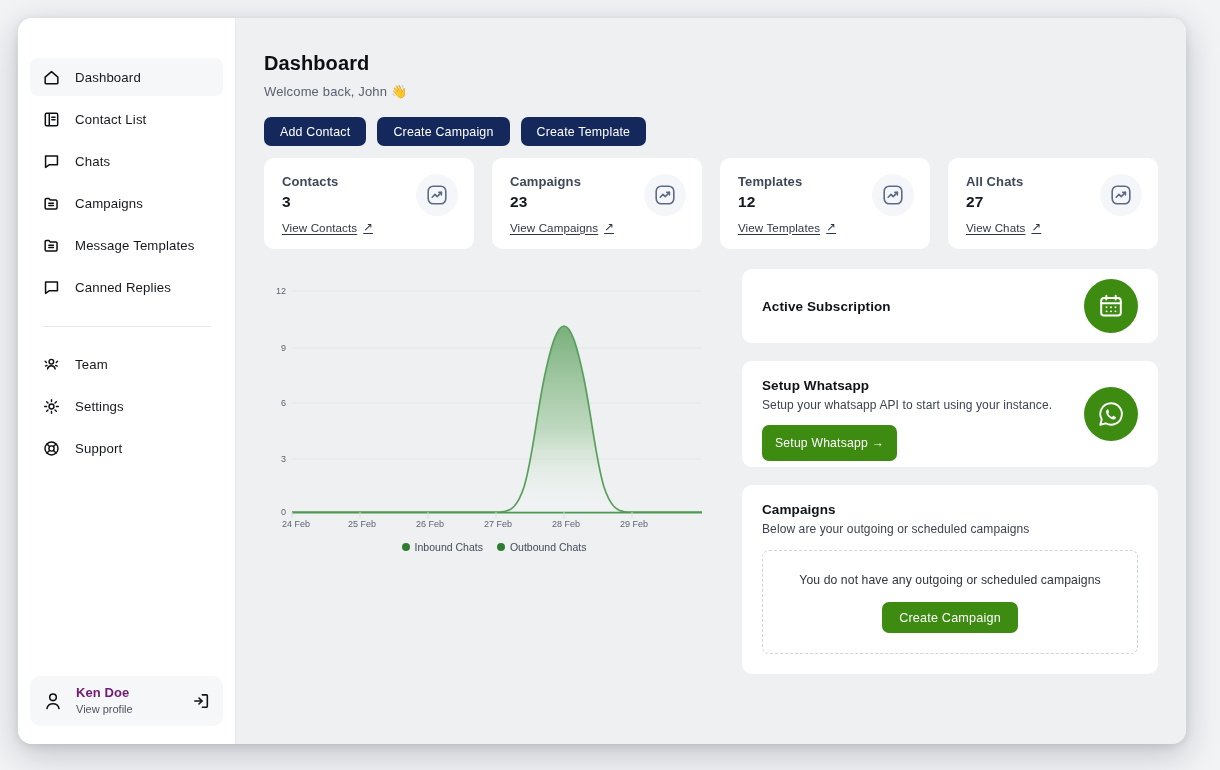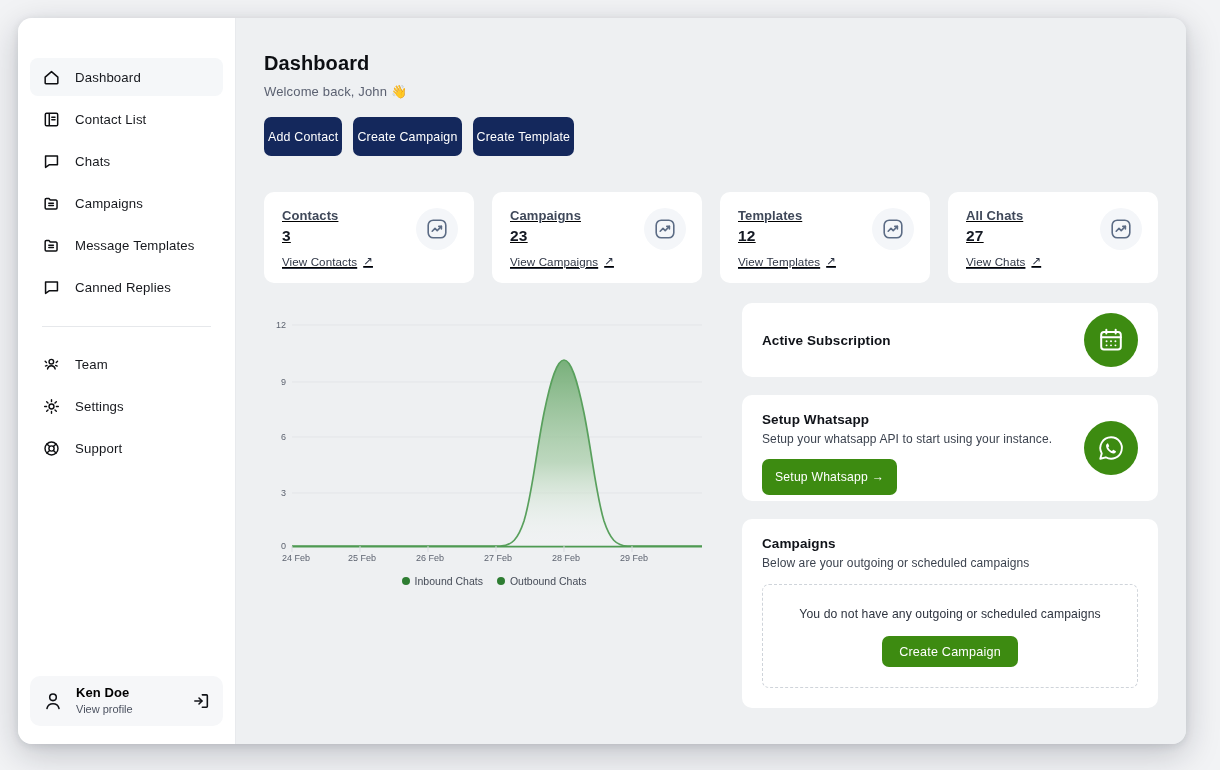"Add Contact" .action-btn { height: 39px -> 29px; padding: 0 4px -> 0 16px }
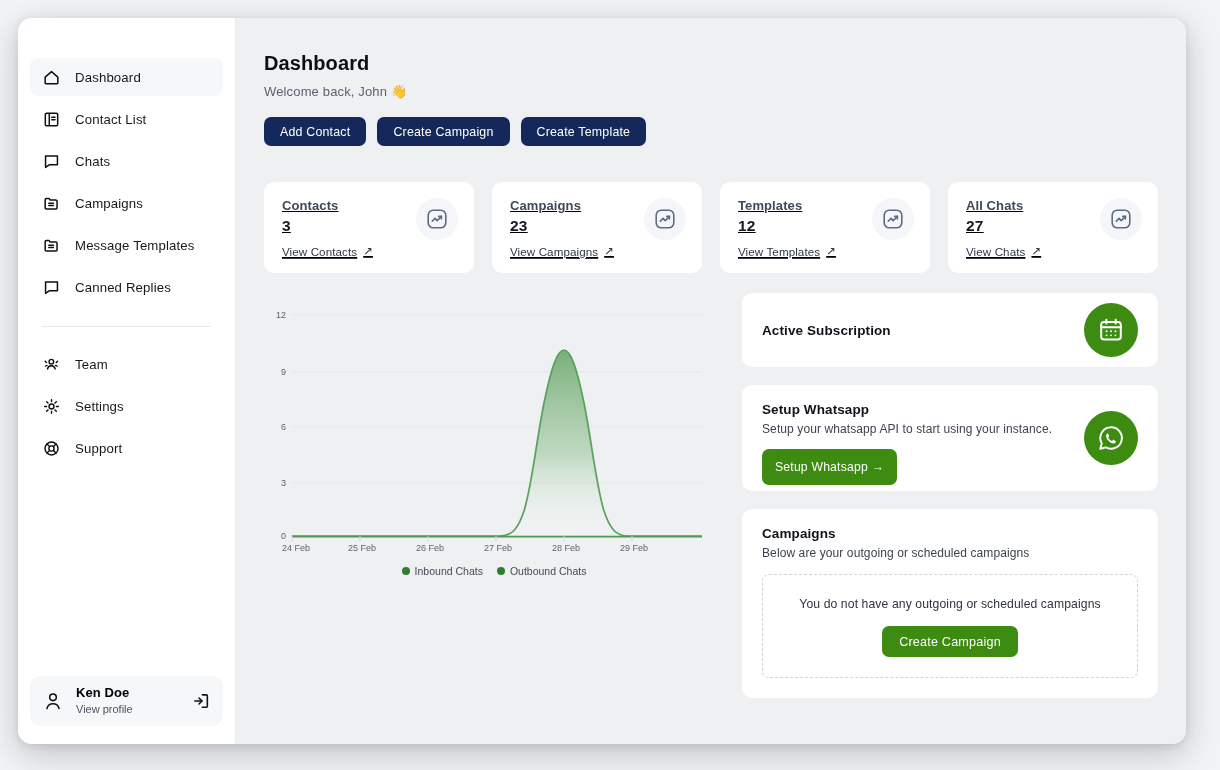"Contacts" #stats-row { margin-top: 36px -> 12px; text-decoration: underline -> none }
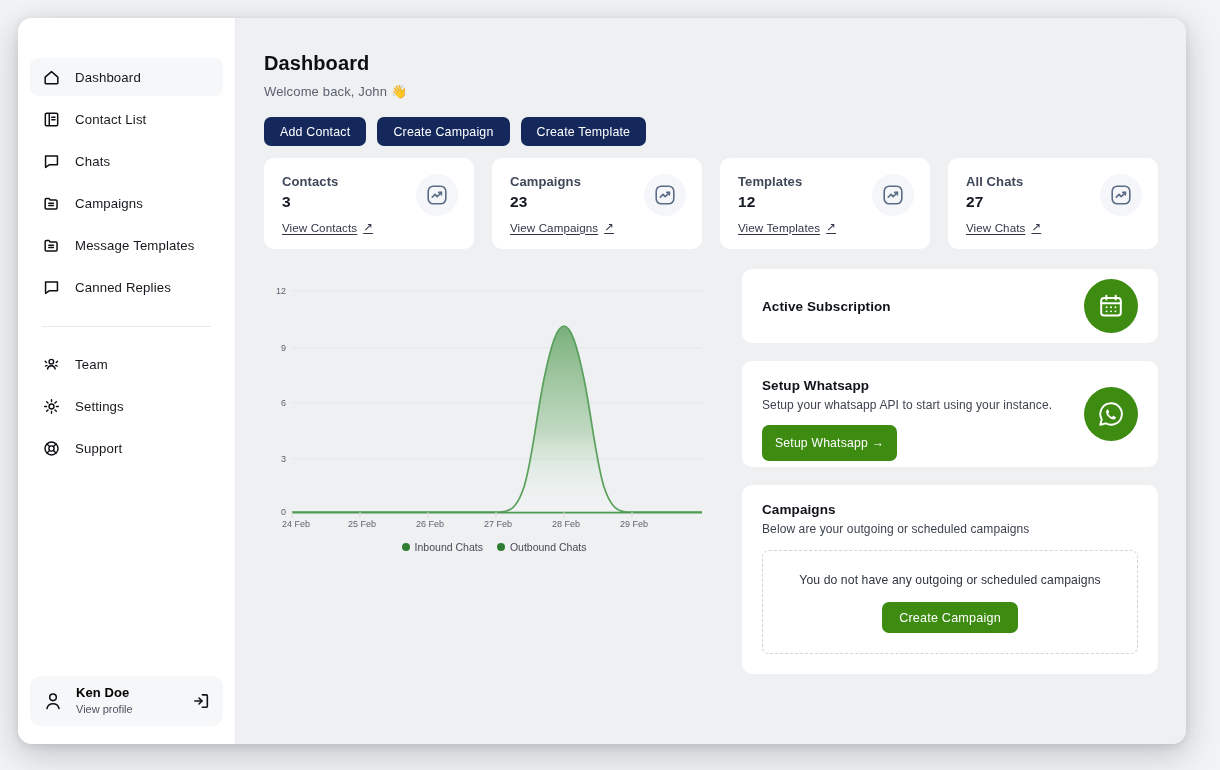"Ken Doe" #profile-name { color: #000000 -> #701a75 }
